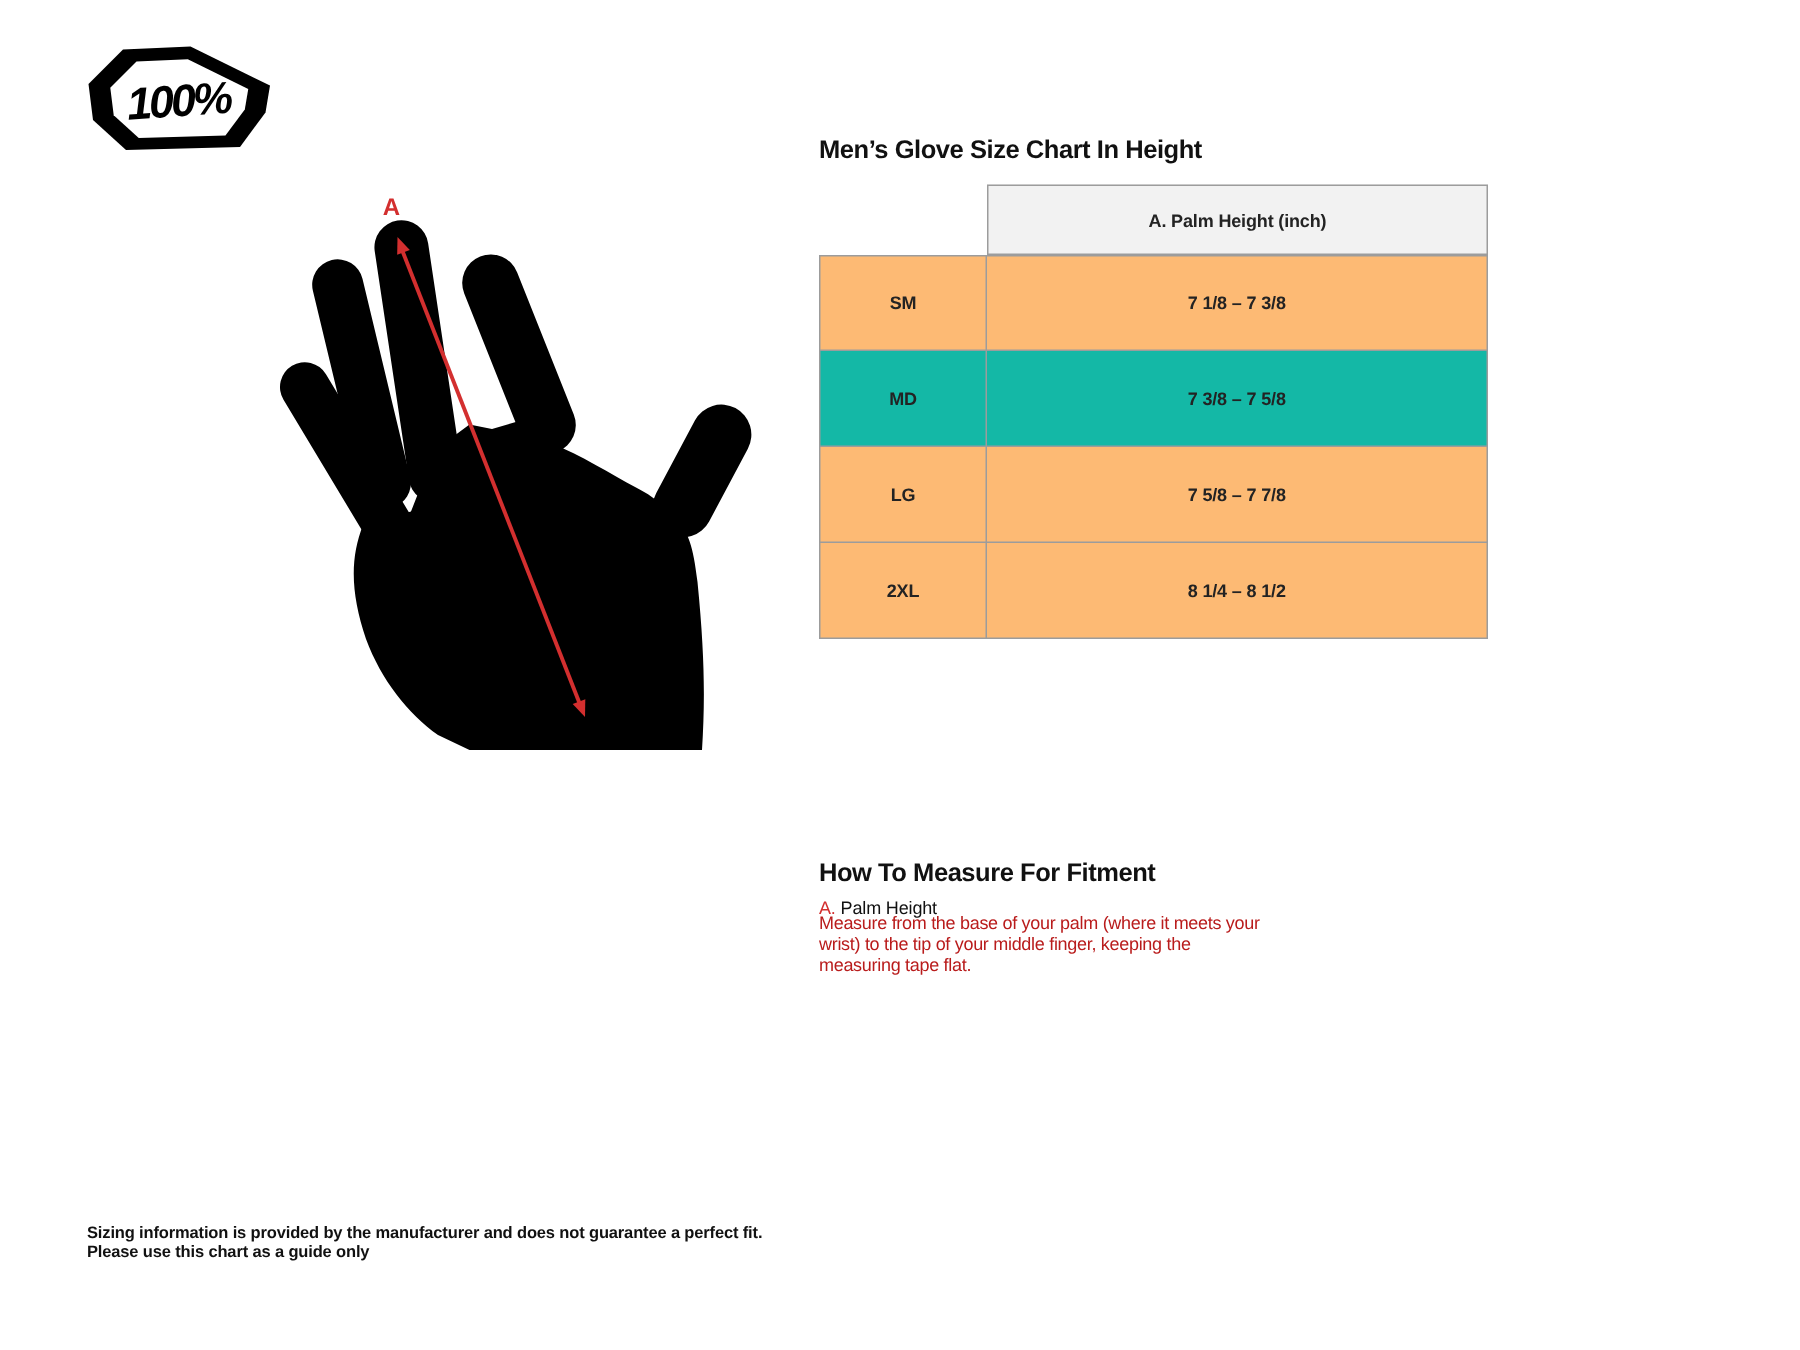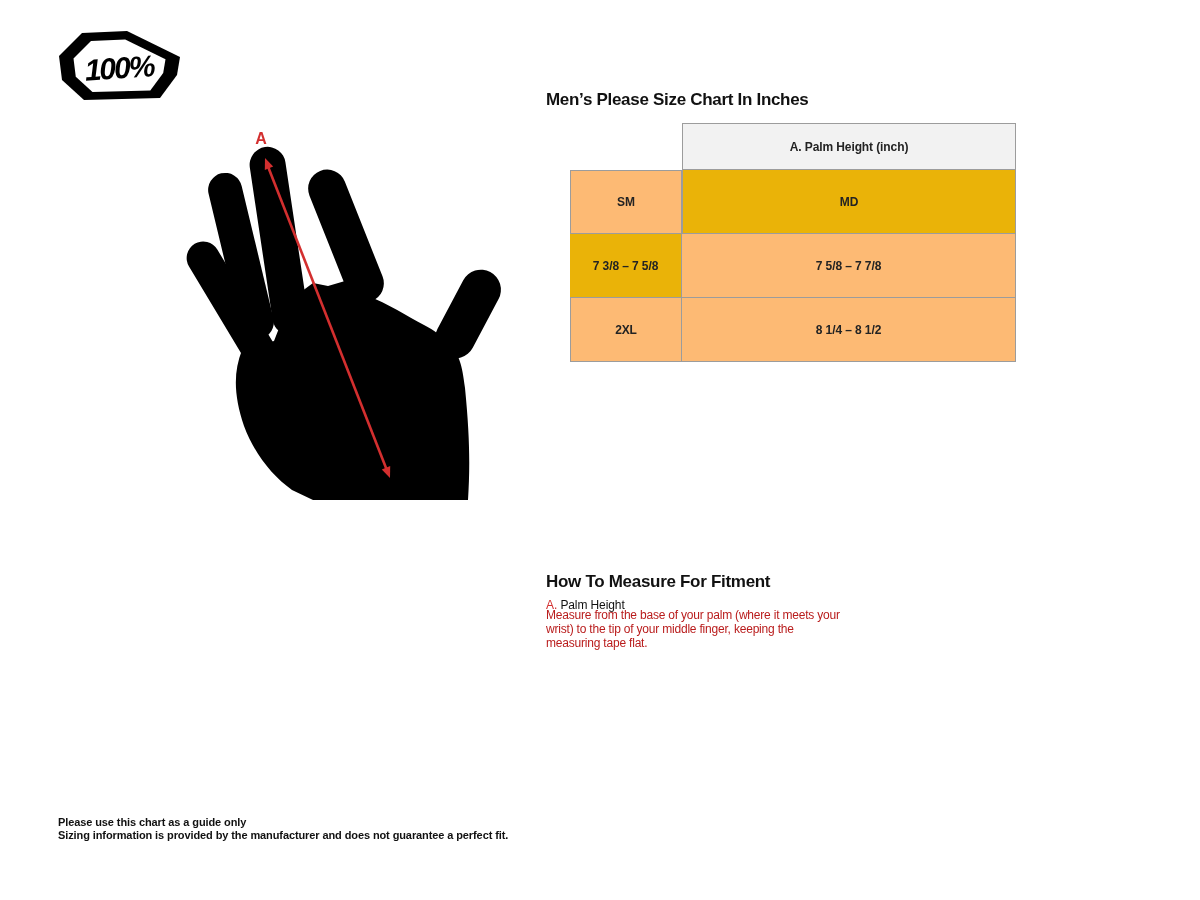"Men’s Please Size Chart In" div.abs { text: Please Size Chart In Inches -> Glove Size Chart In Height }
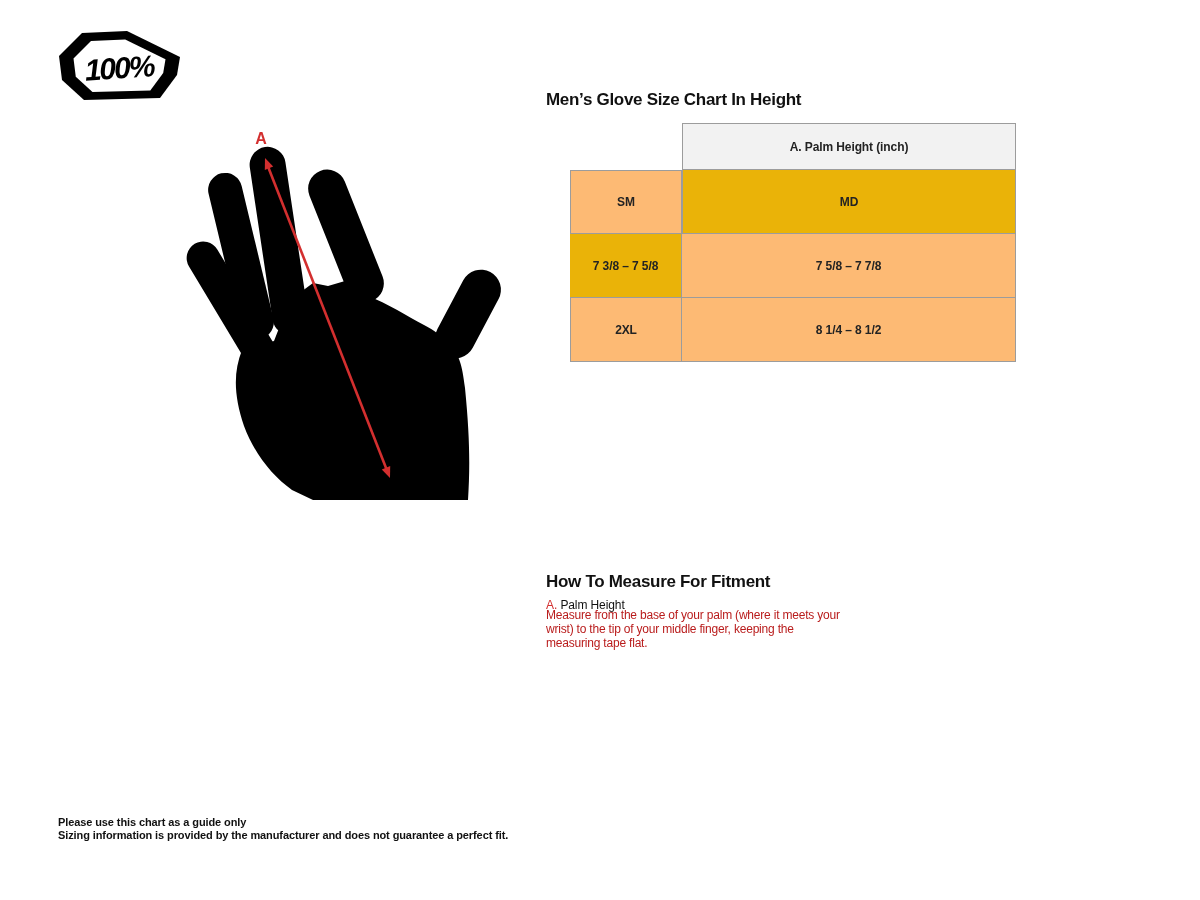"A. Palm Height (inch)" #size-table { left: 570px -> 546px }
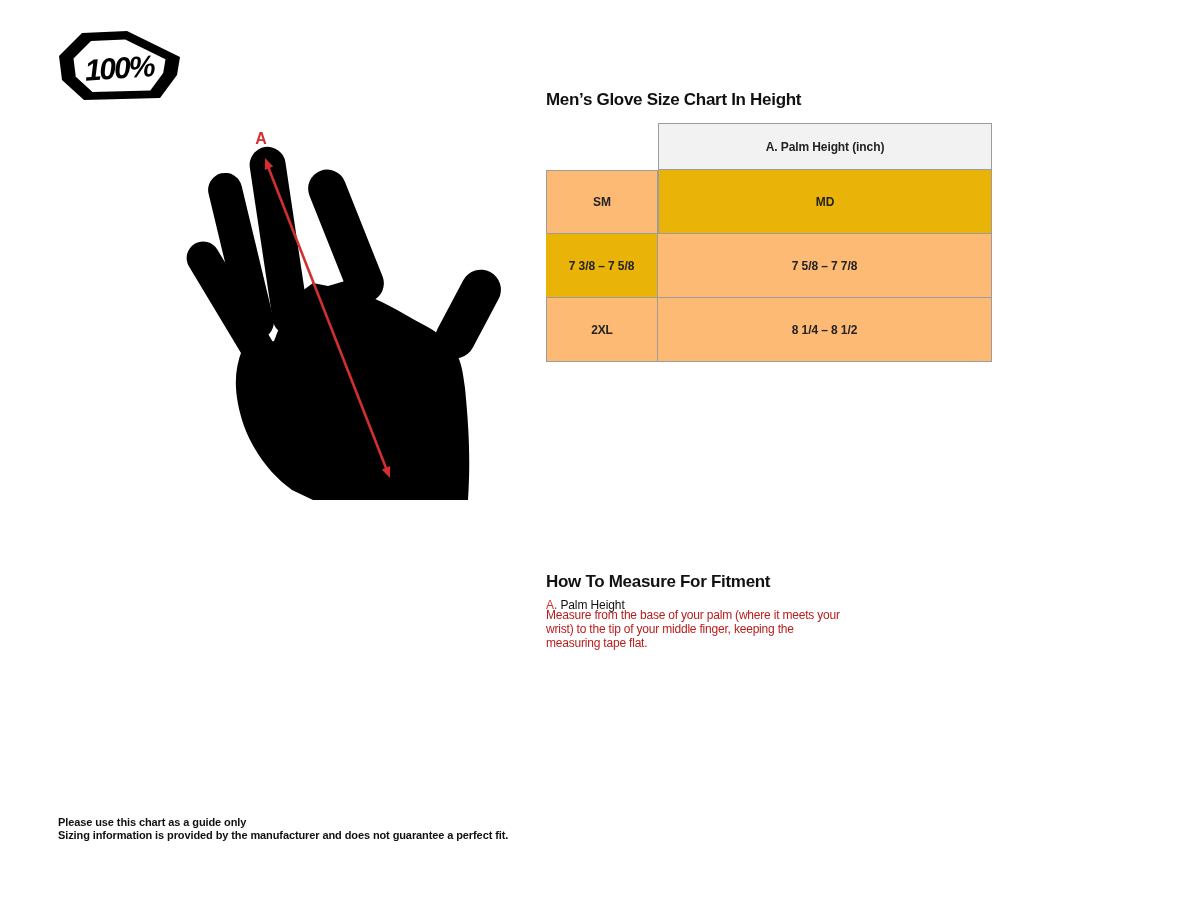"7 1/8 – 7 3/8" div.cell { html: none -> <div>7 1/8 – 7 3/8</div> }
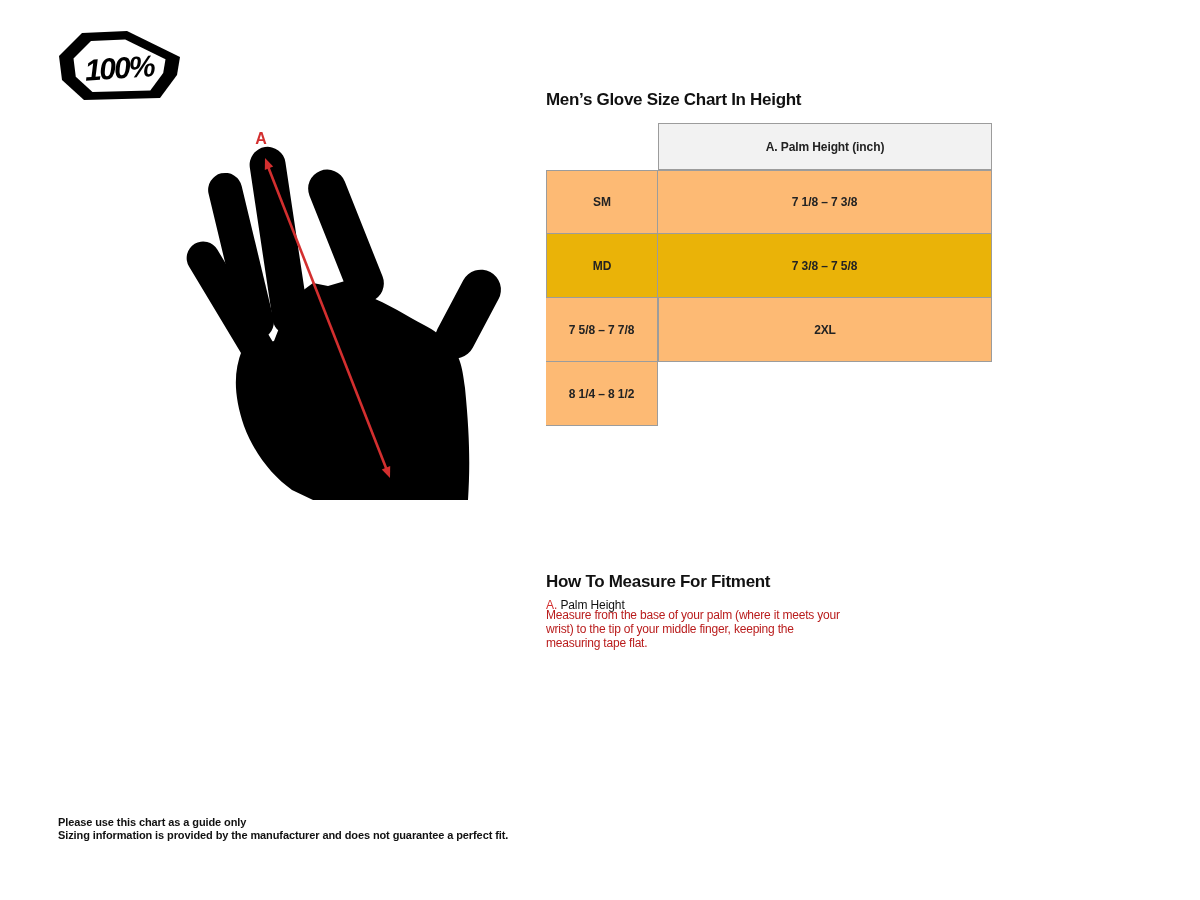"MD" .cell { background: #eab308 -> #14b8a6 }
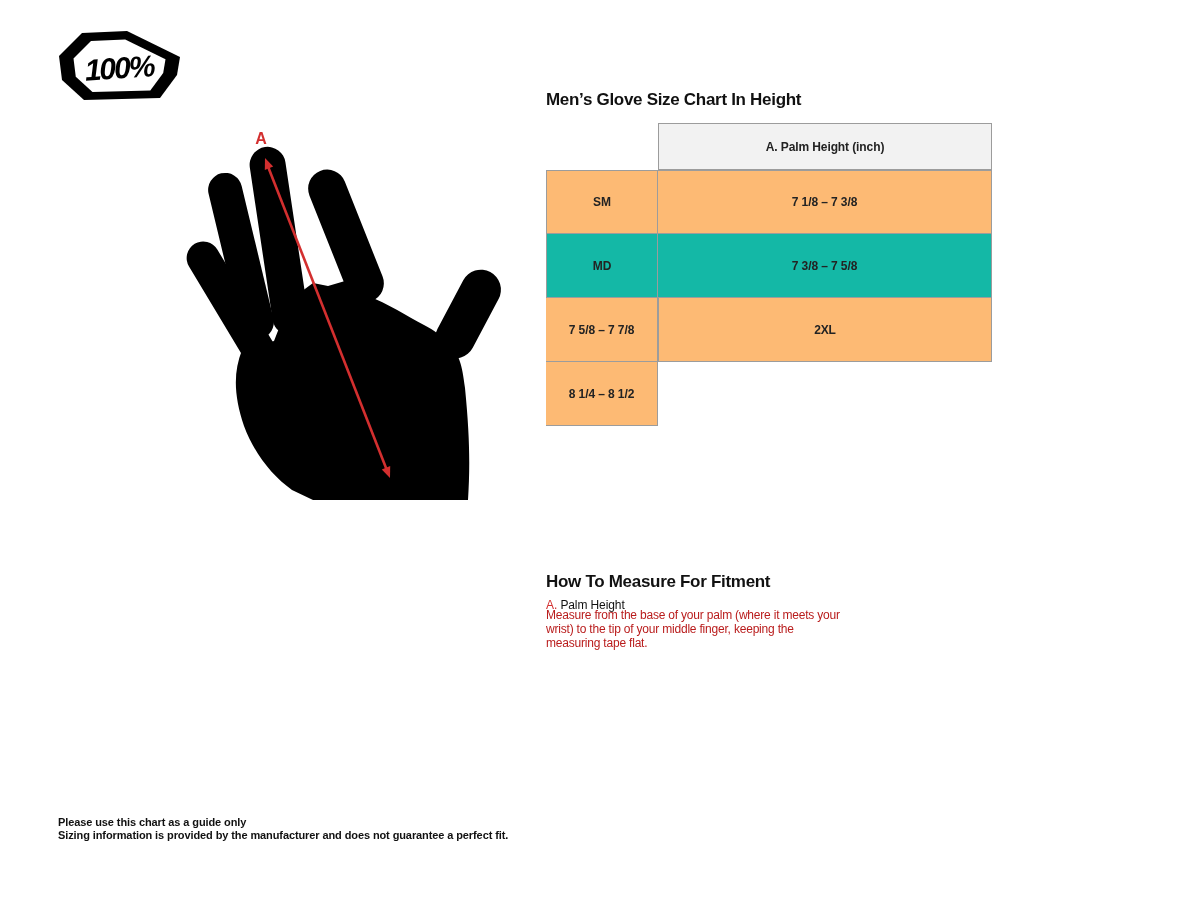"LG" div.cell { html: none -> <div>LG</div> }
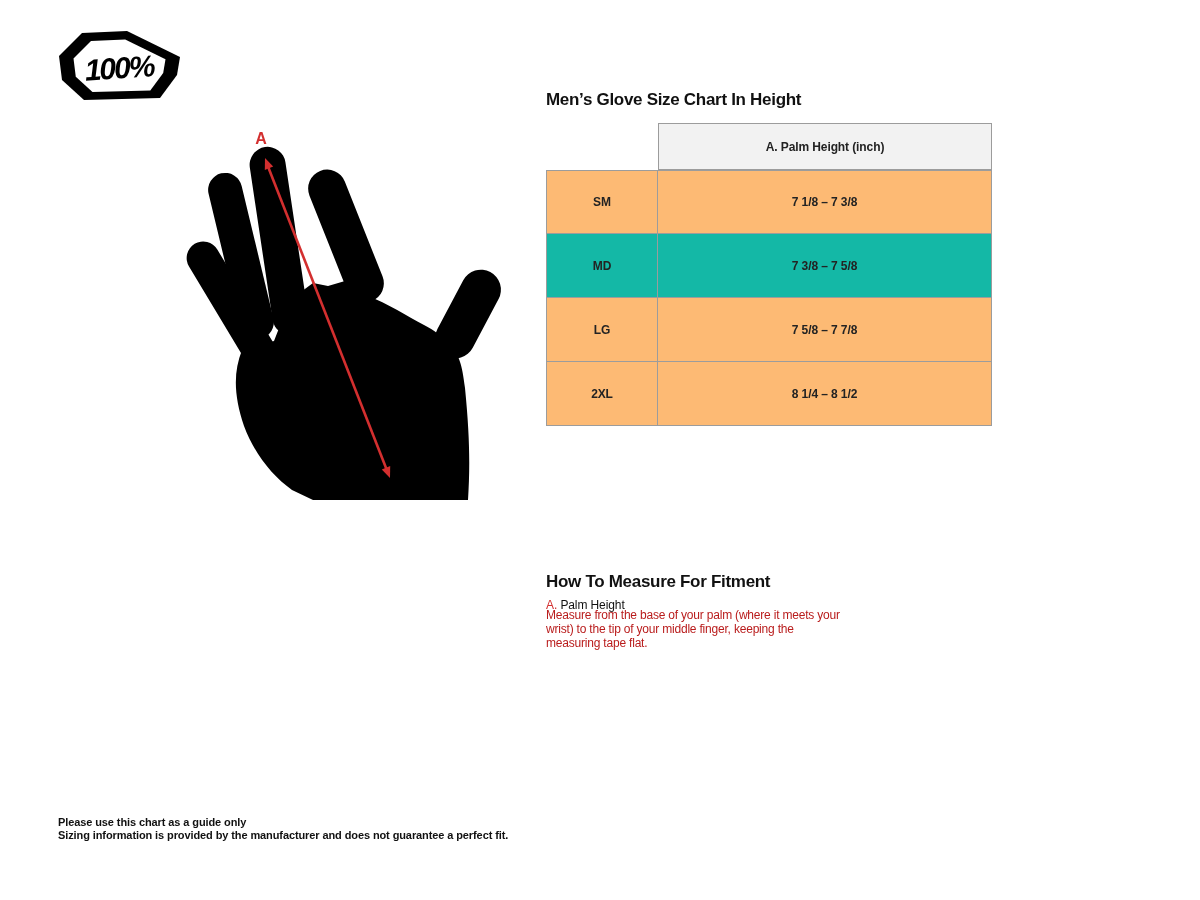"Please use this chart as" div { order: before "Sizing information is provided by" -> after "Sizing information is provided by" }
